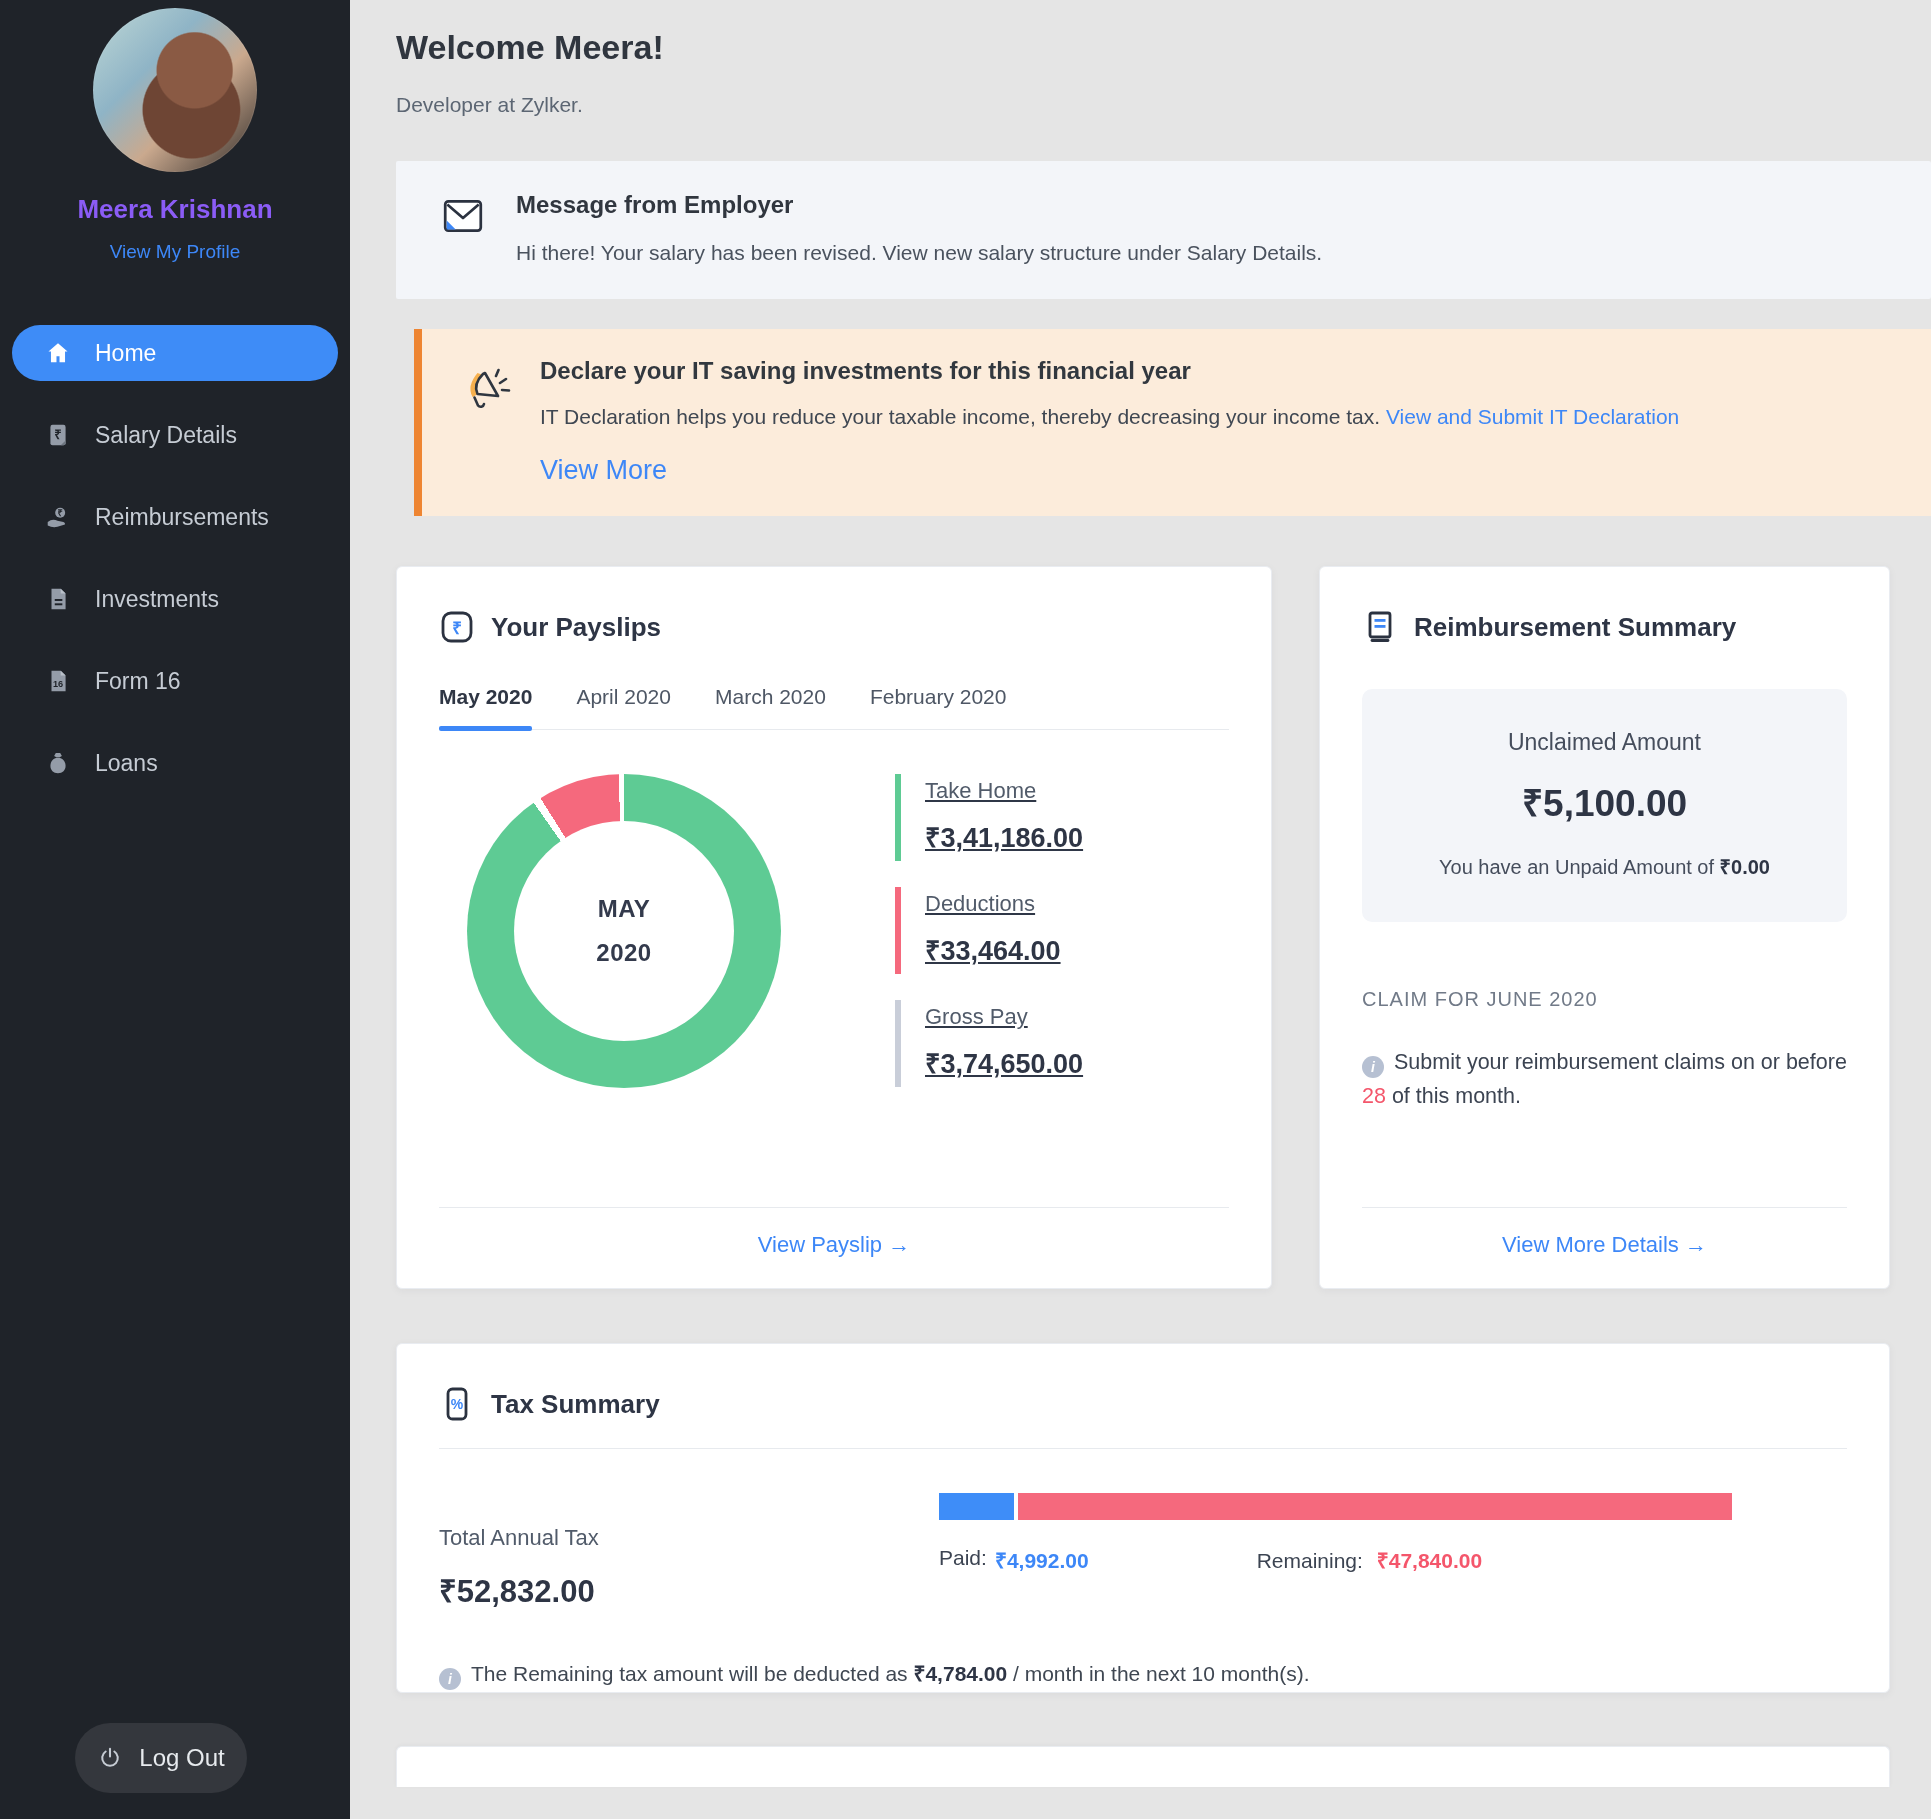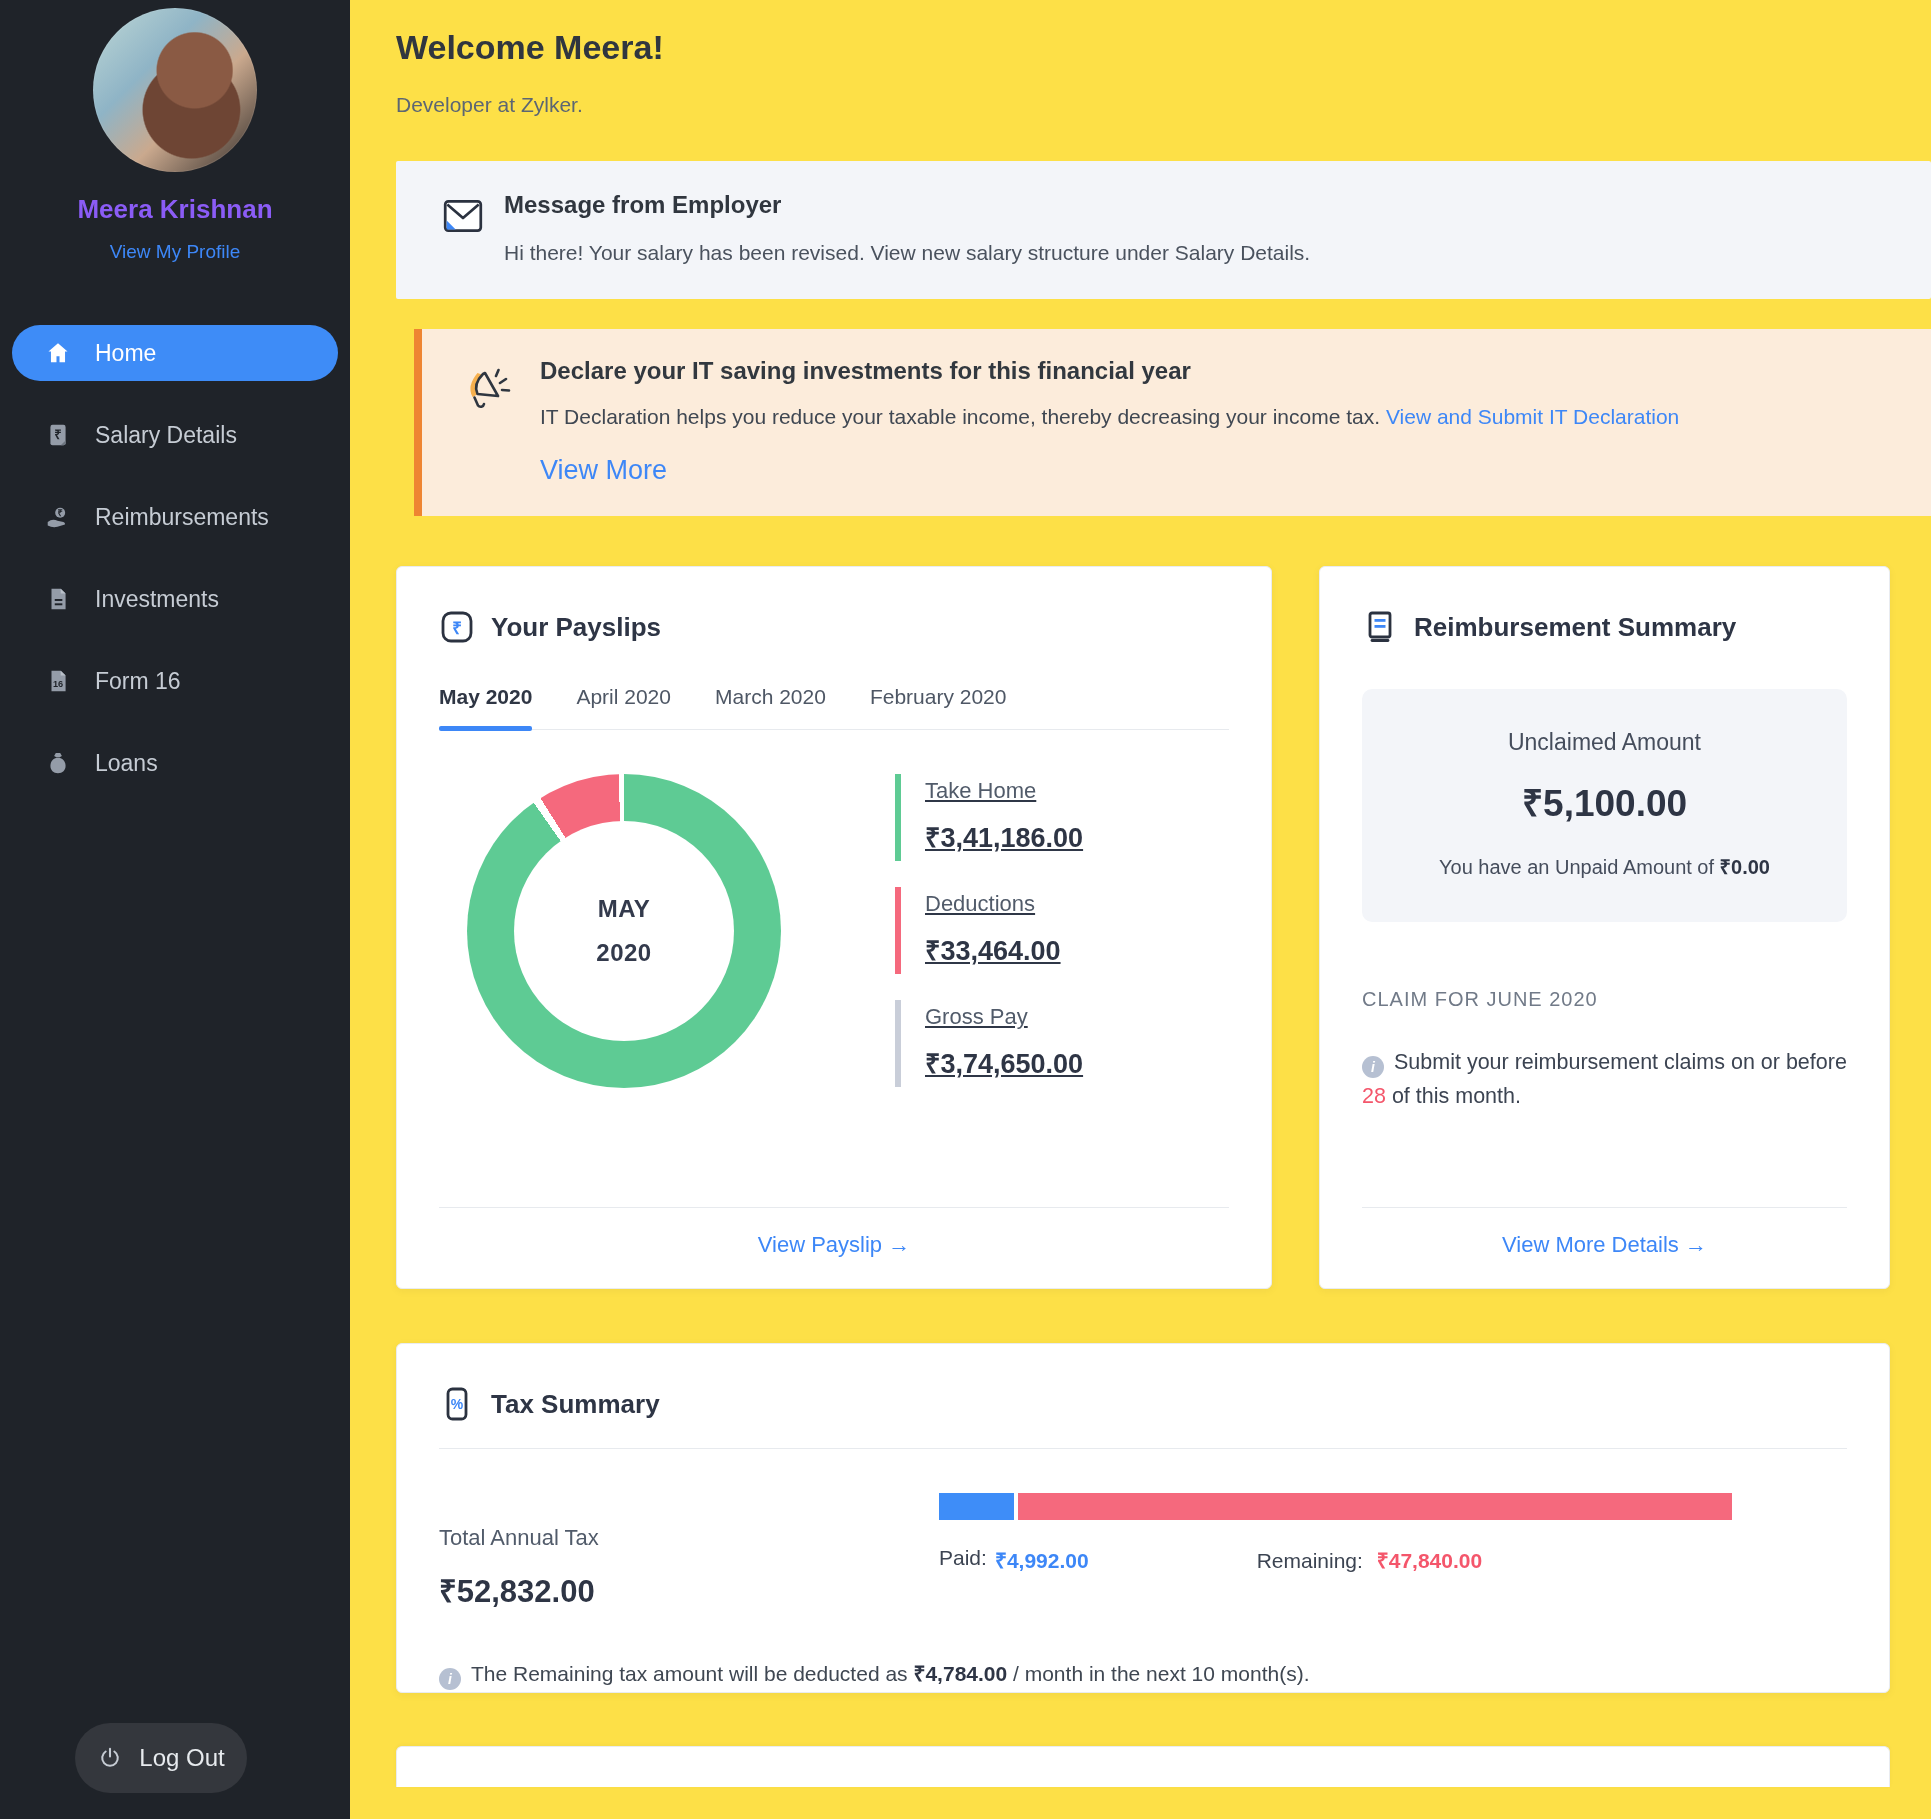"Welcome Meera!" .main { background: #fde047 -> #e5e5e5 }
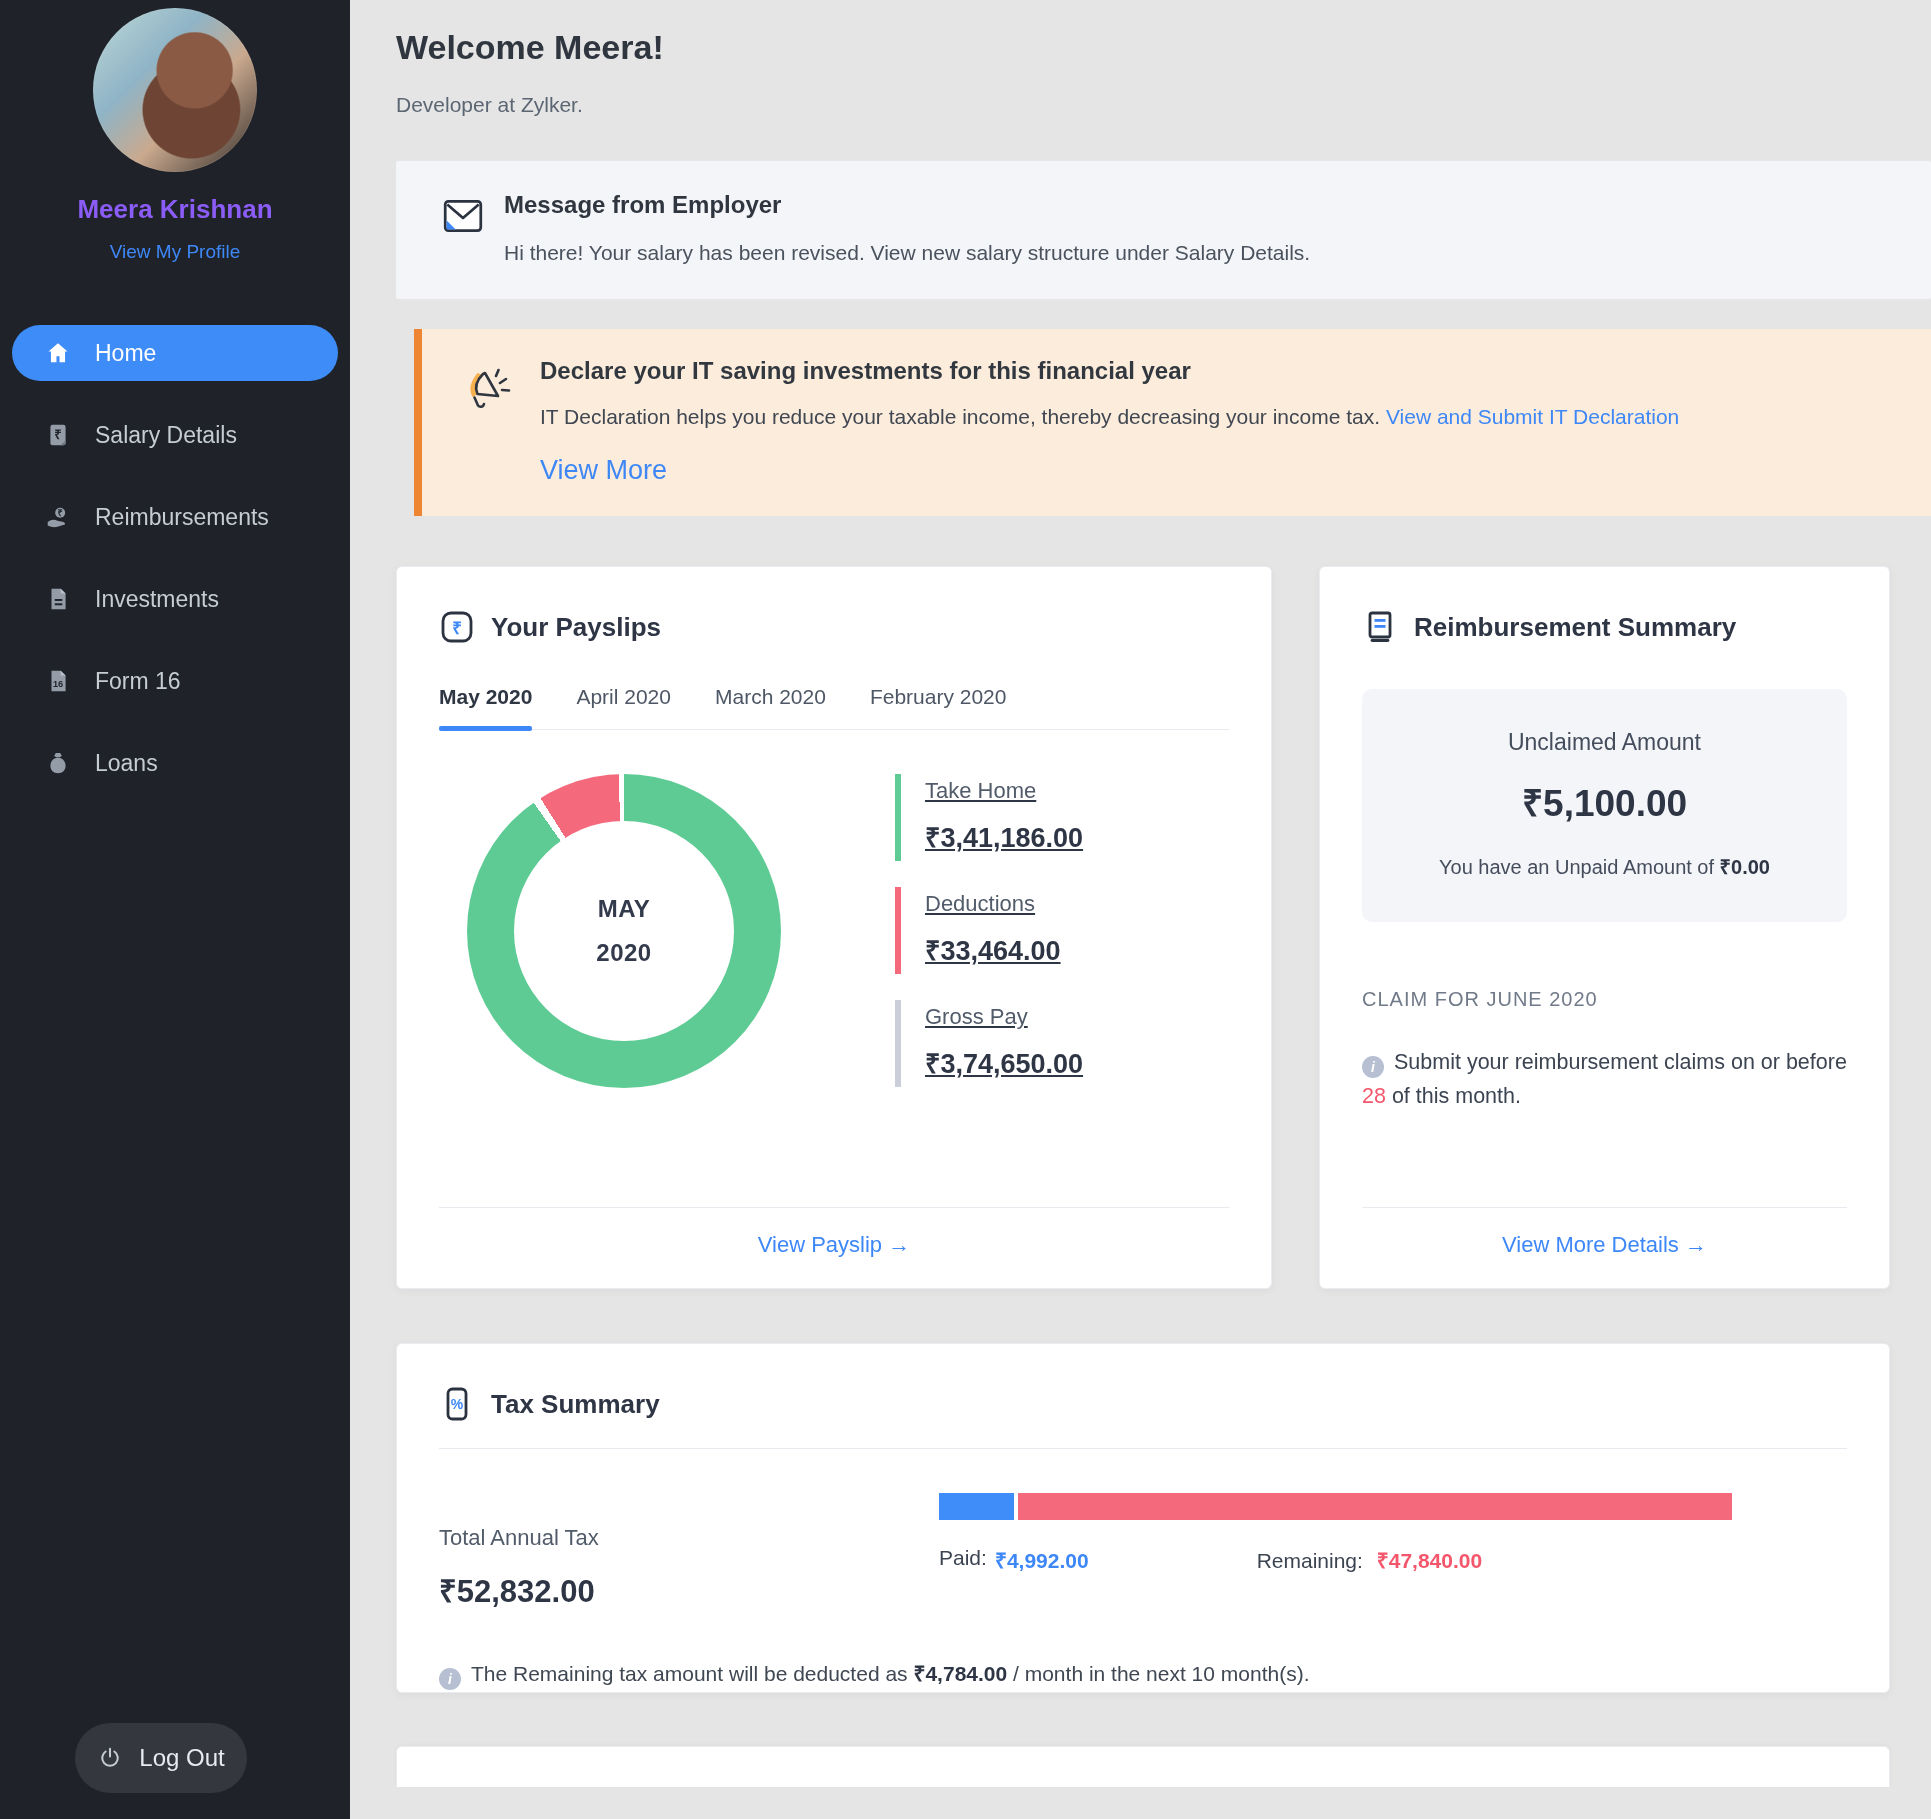"Message from Employer" .msg-text { margin-left: 18px -> 30px }
